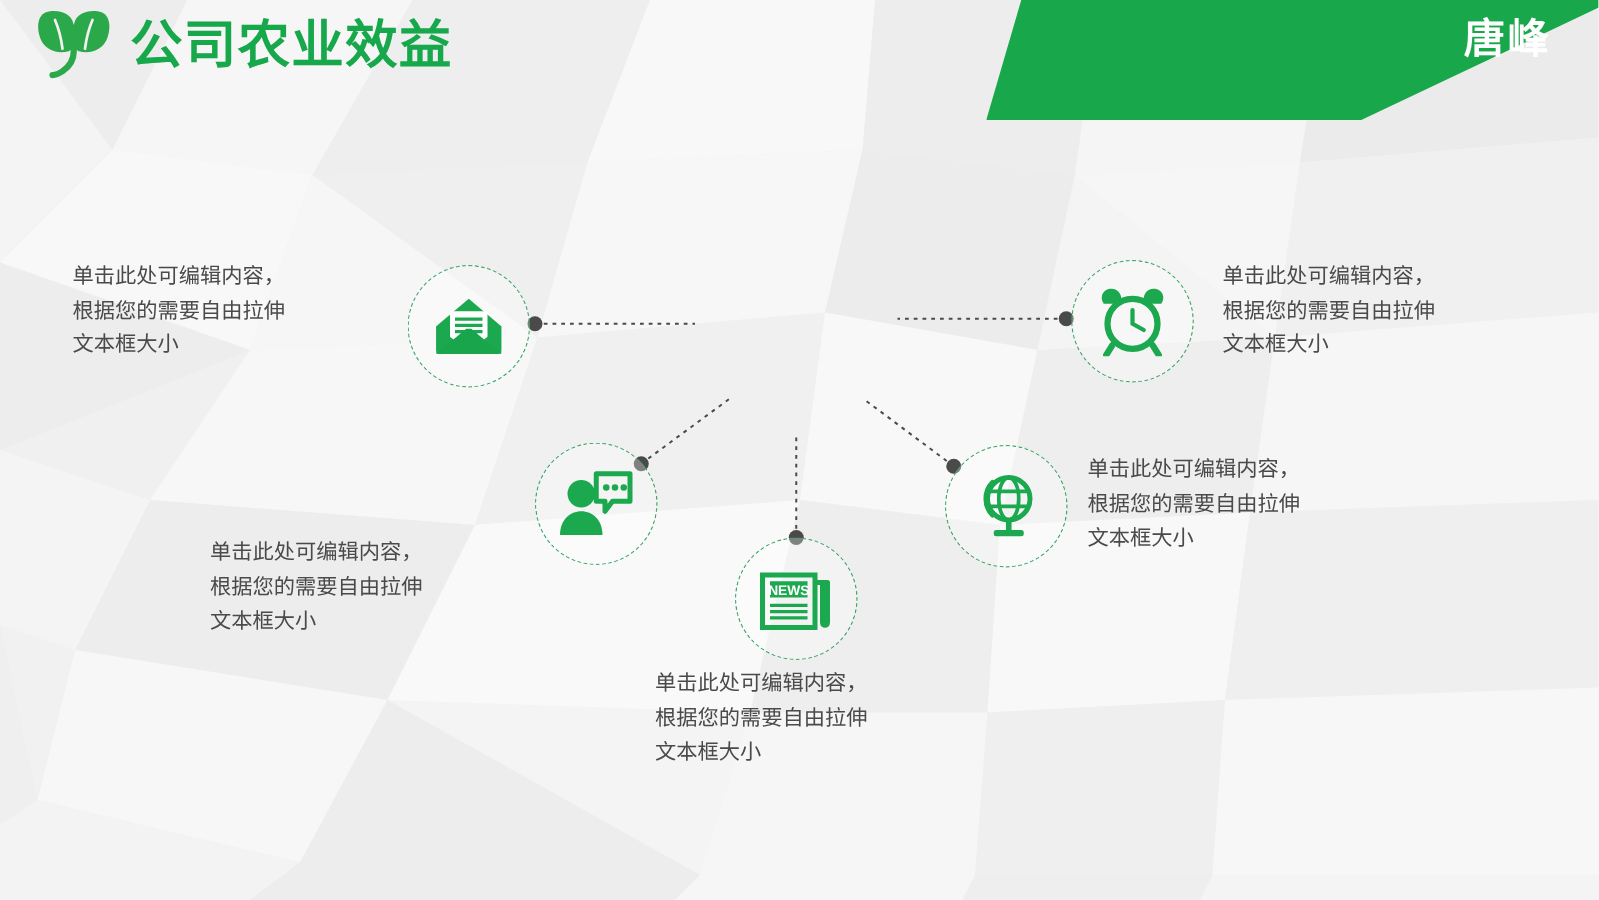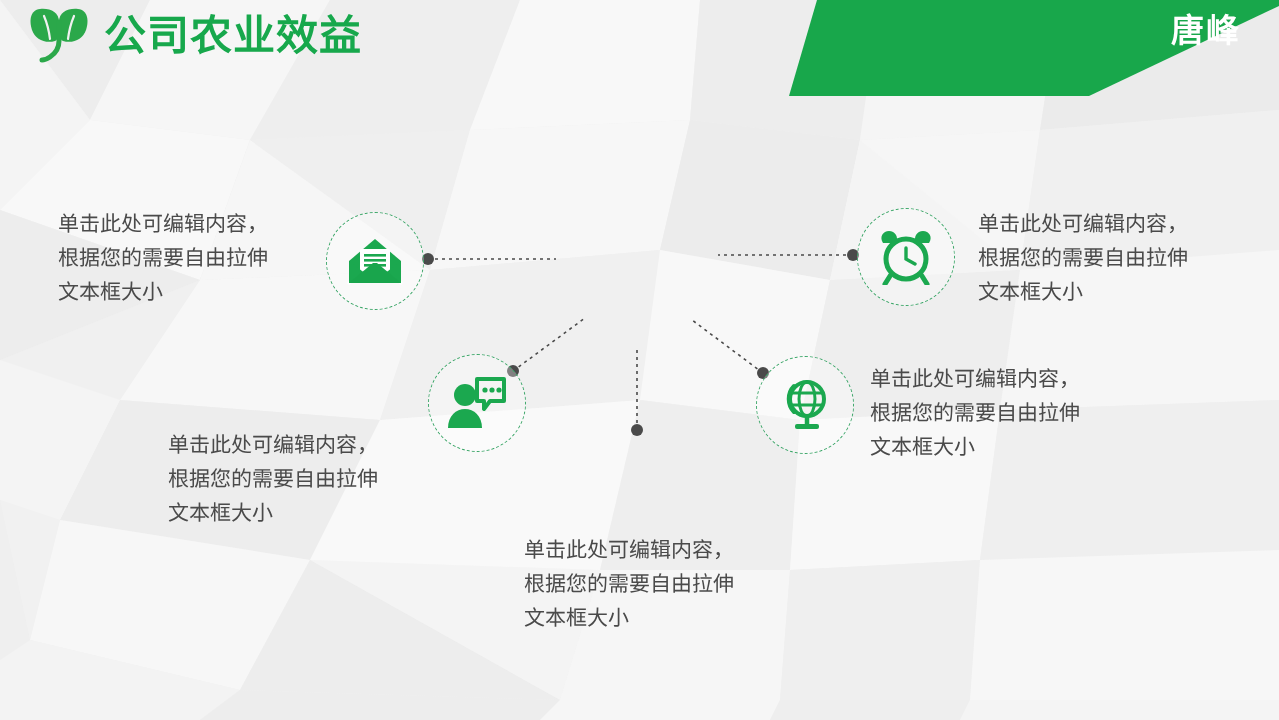"单击此处可编辑内容，" .caption { font-size: 21px -> 17px }
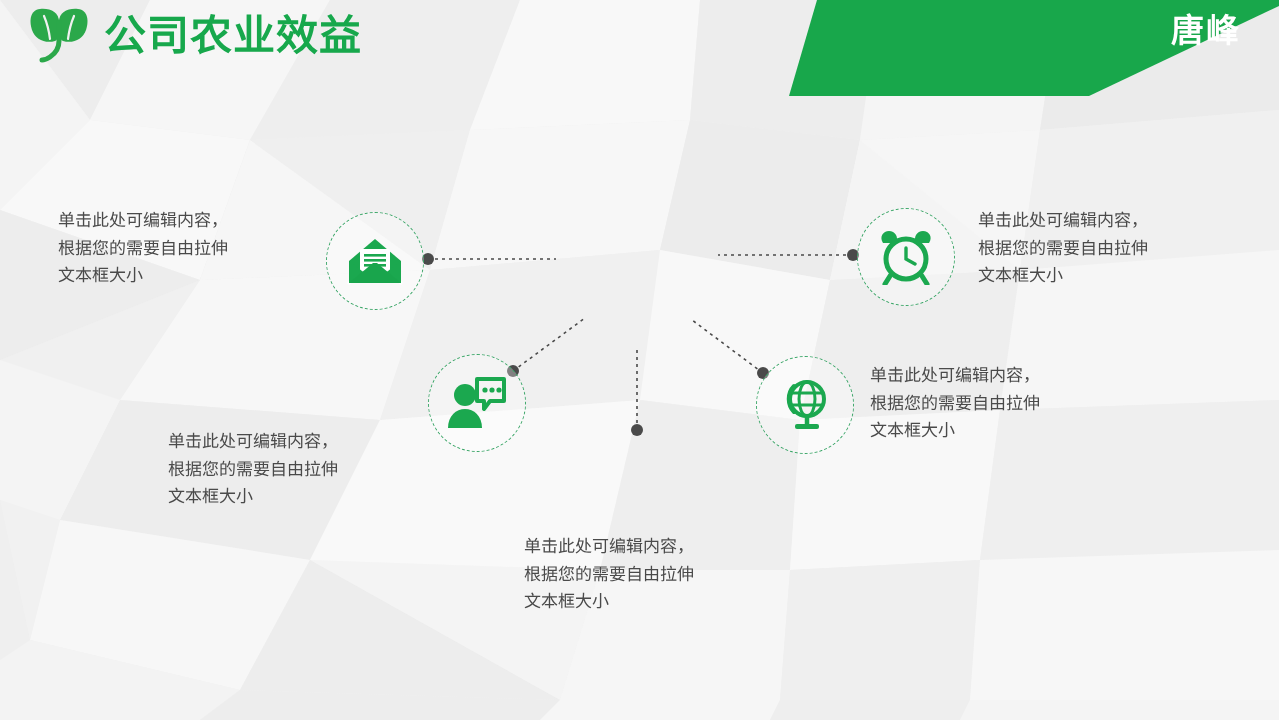"NEWS" div.node { html: none -> <div> <svg> <path></path> <path></path> <rect></rect> <text>NEWS</text> <g> <rect></rect> <rect></rect> <rect></rect> </g> </svg> </div> }
